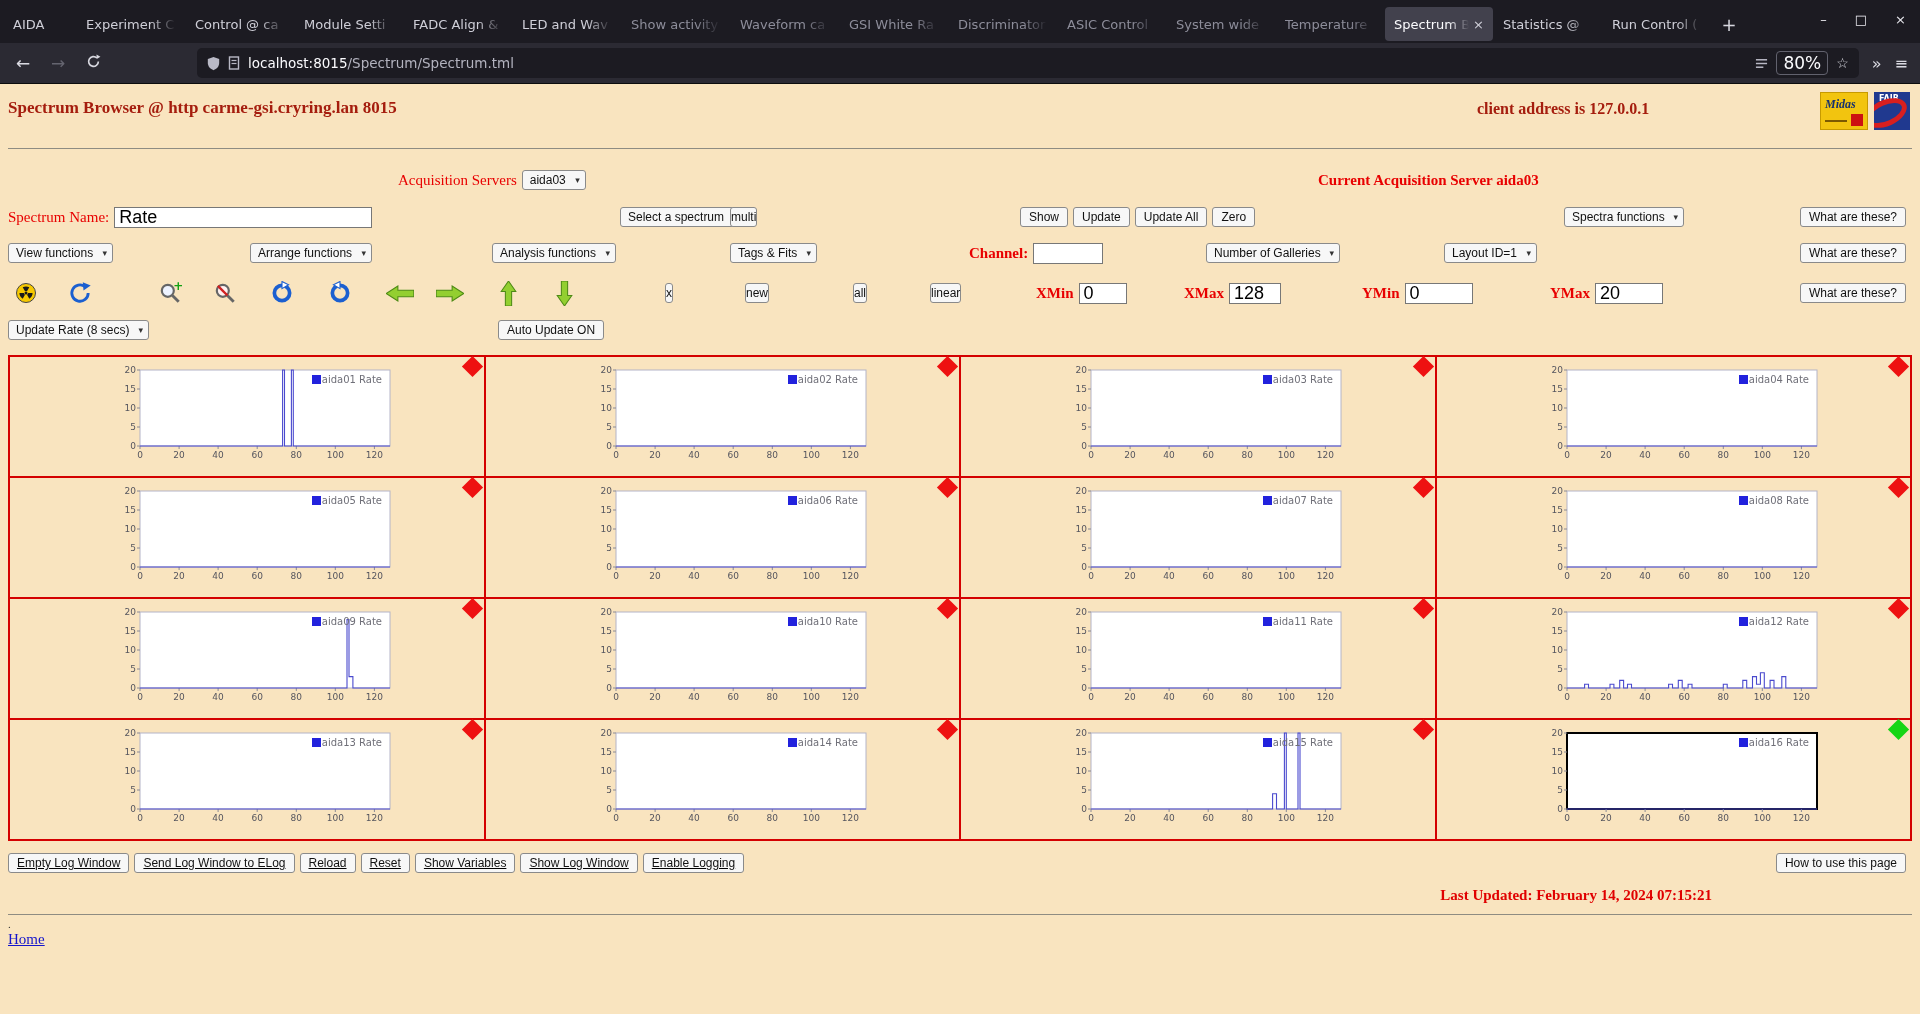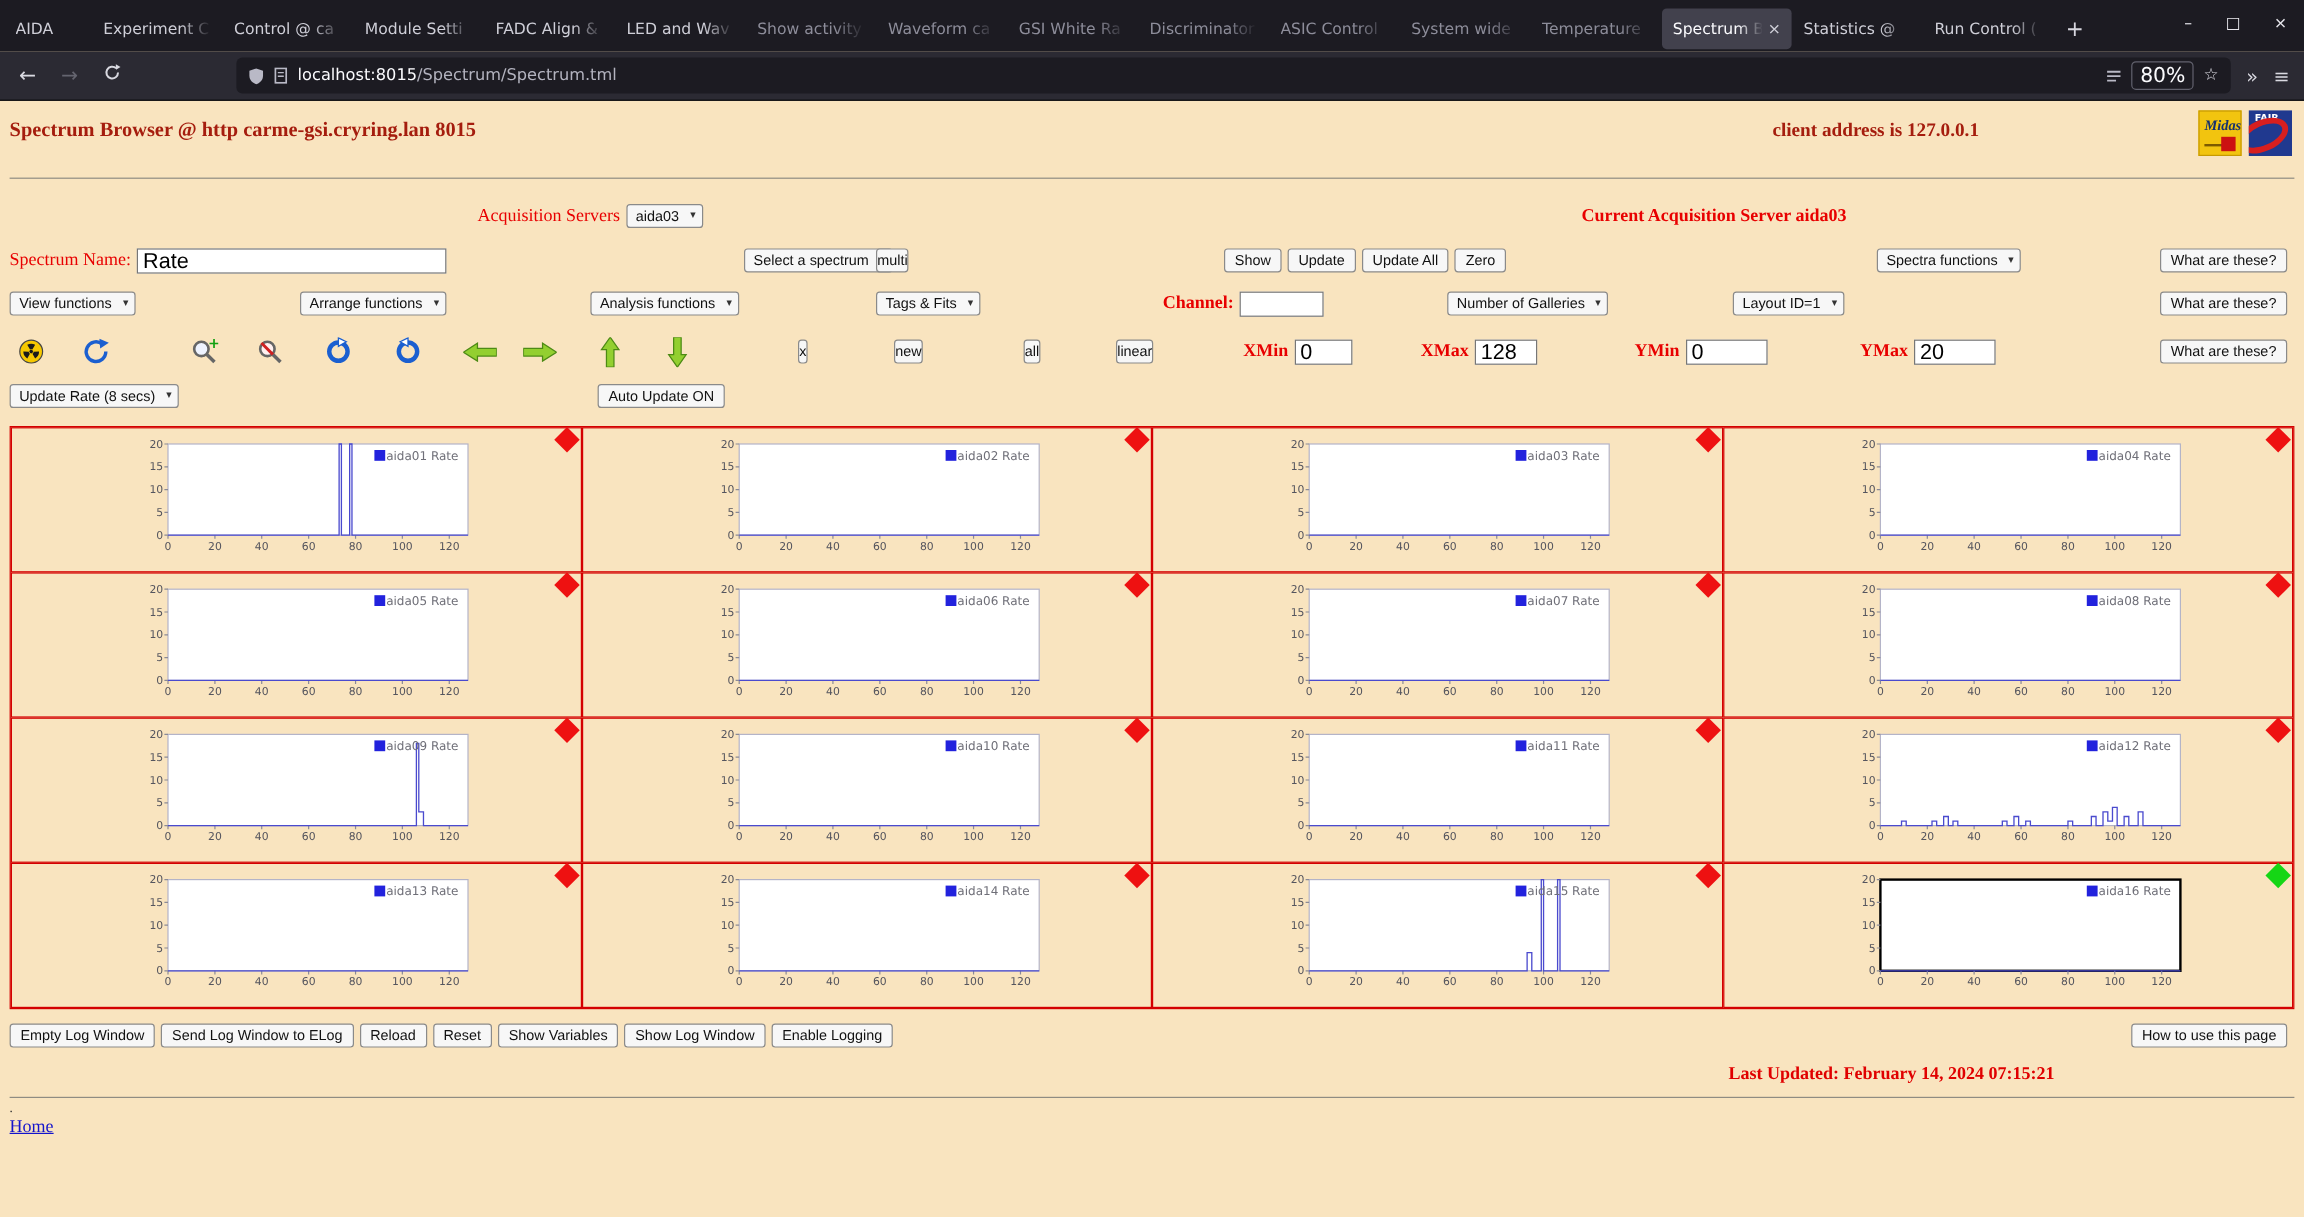"Midas" .midas-logo { width: 36px -> 48px }
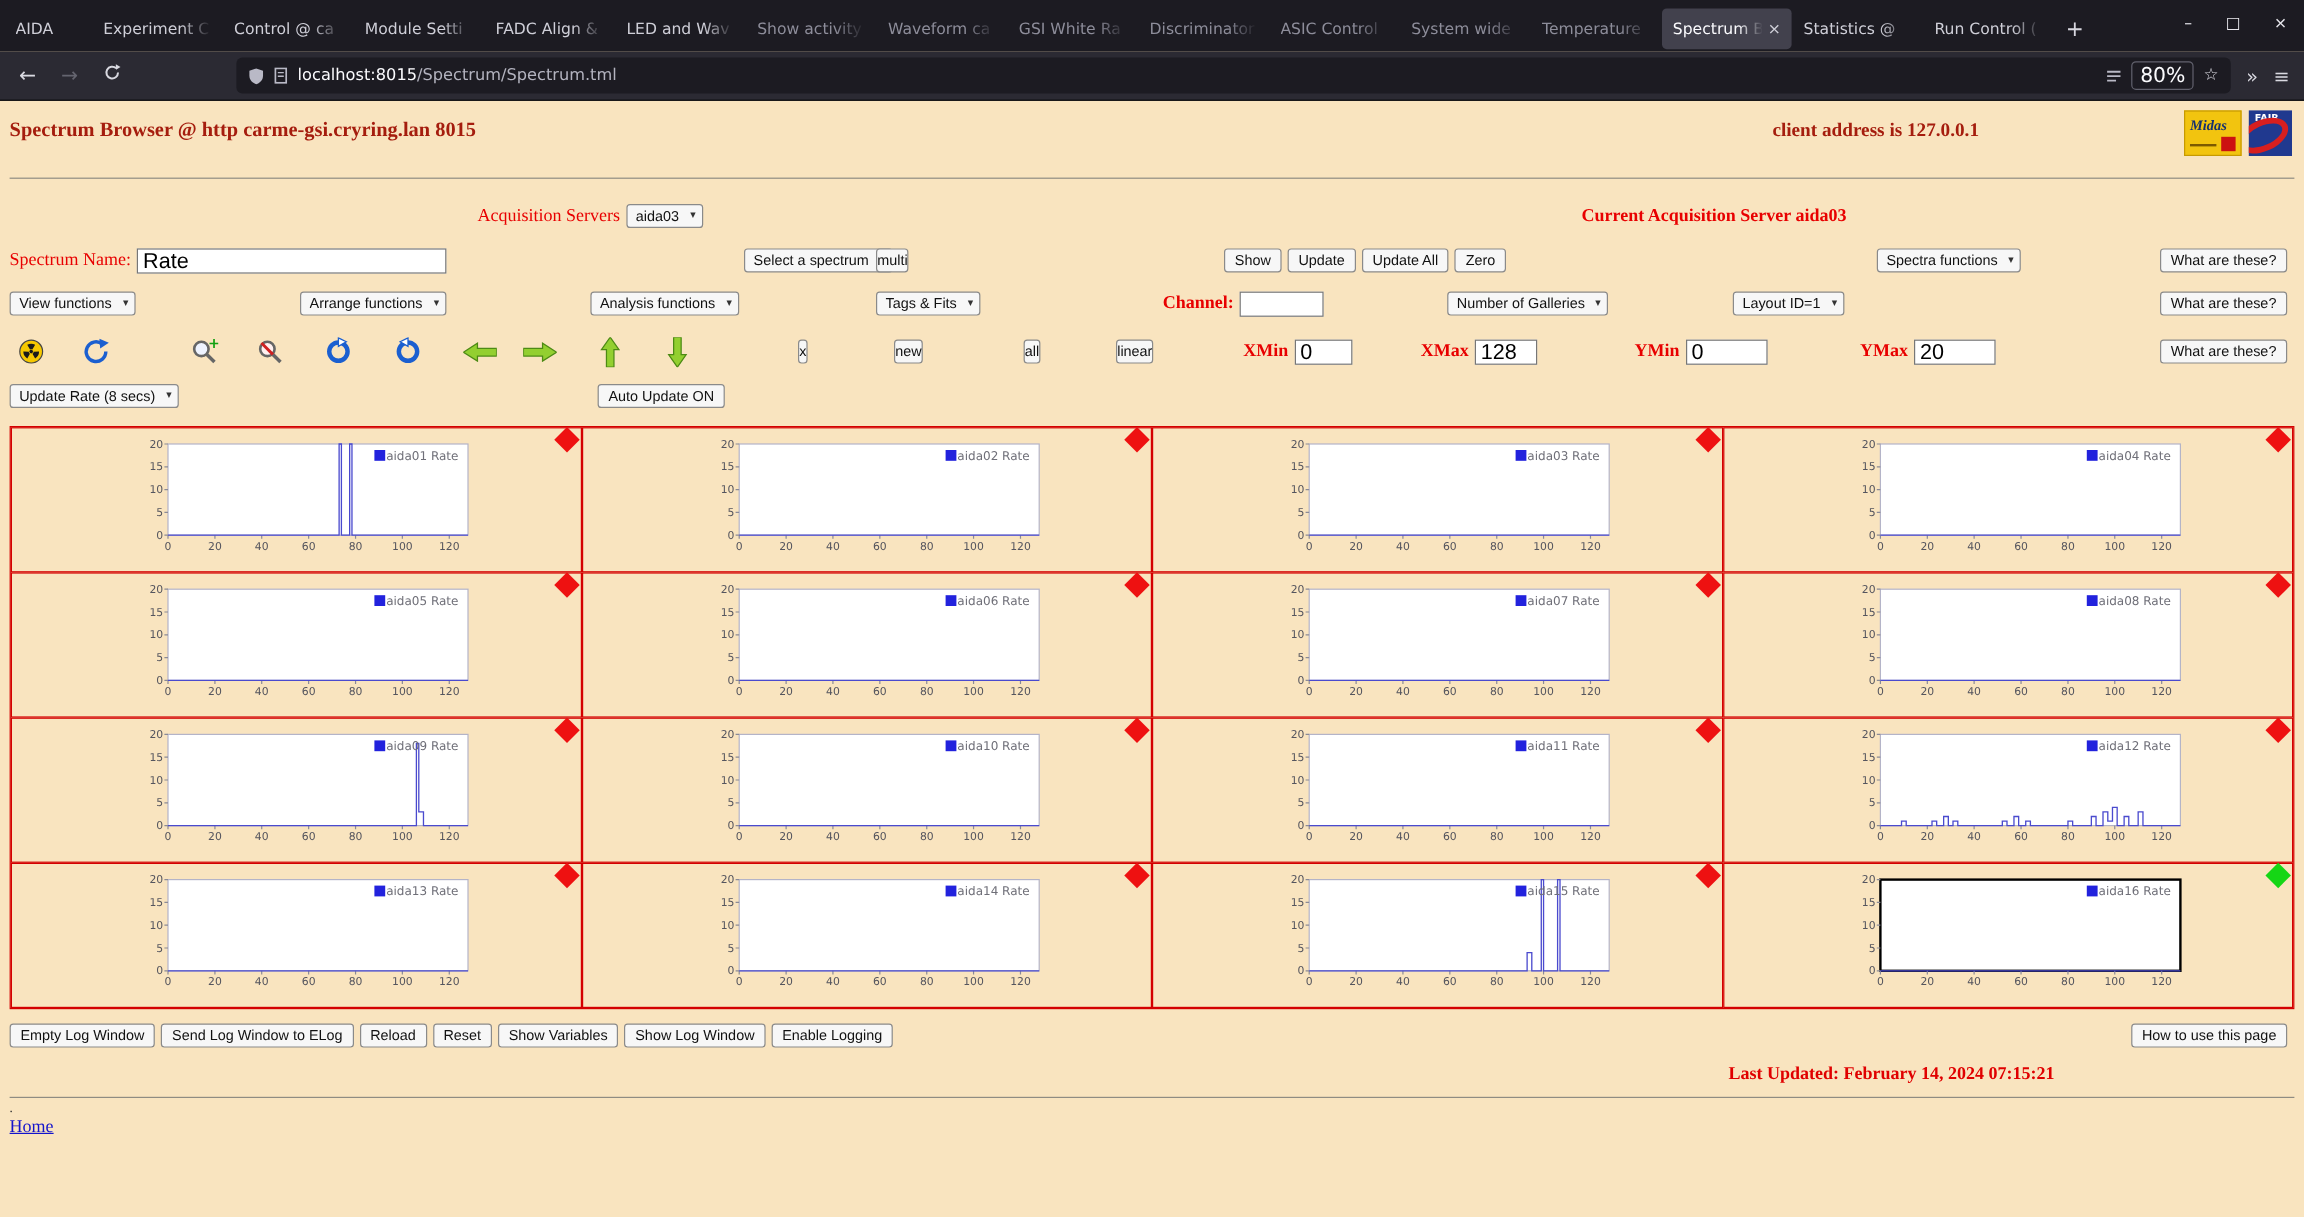"Empty Log Window" .footer-row { text-decoration: none -> underline }
